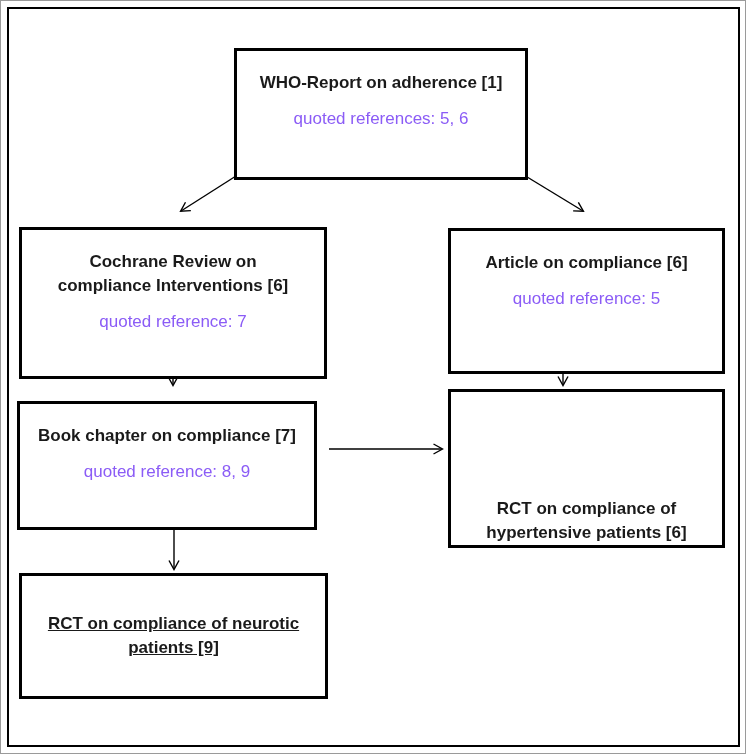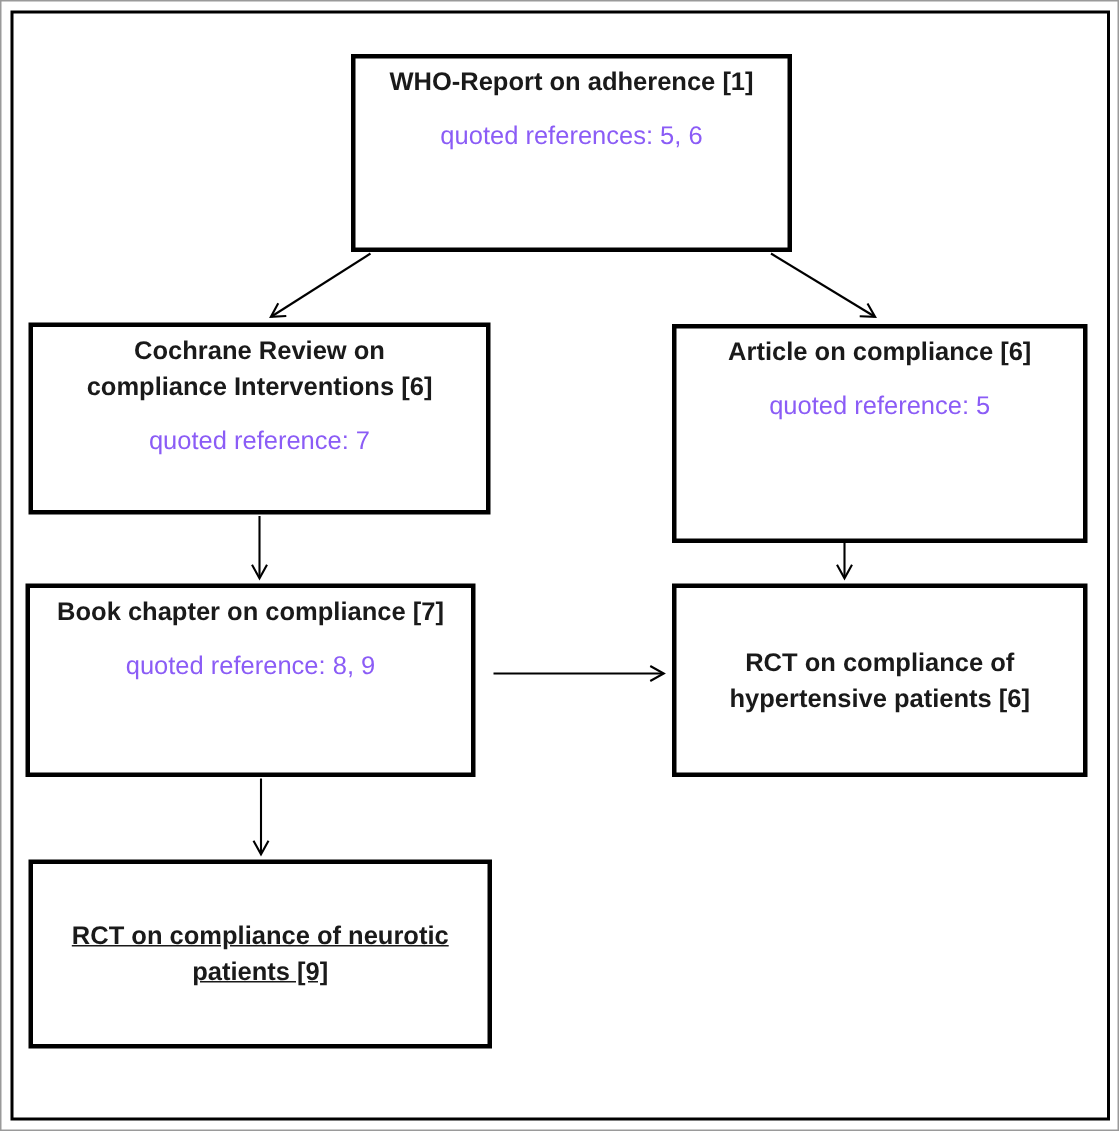"WHO-Report on adherence [1]" .node.top-flow { margin-top: none -> 12px; padding-top: 4px -> 20px }
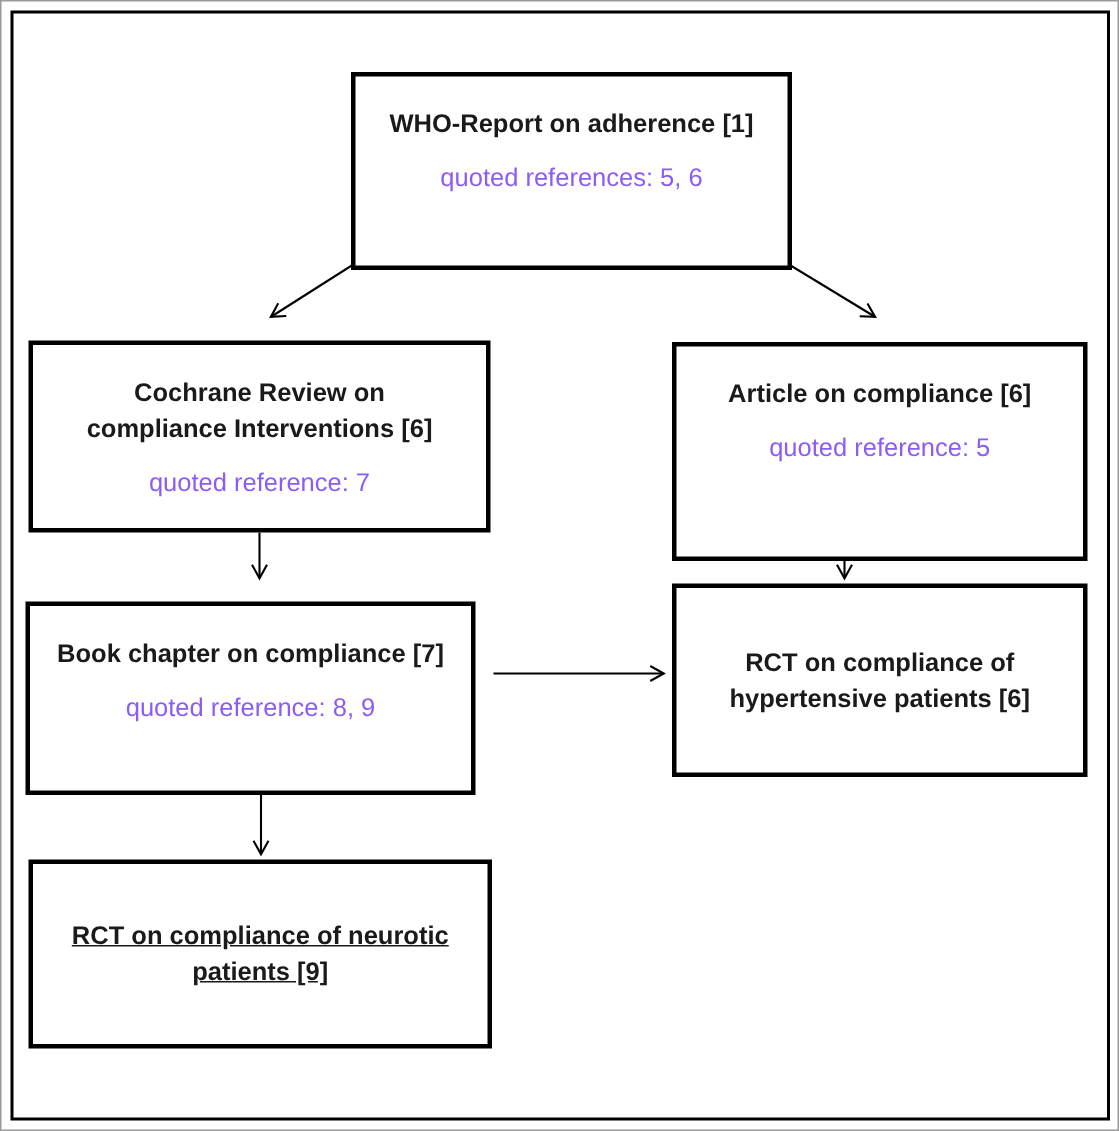"Cochrane Review on" #node-cochrane { height: 128px -> 152px }
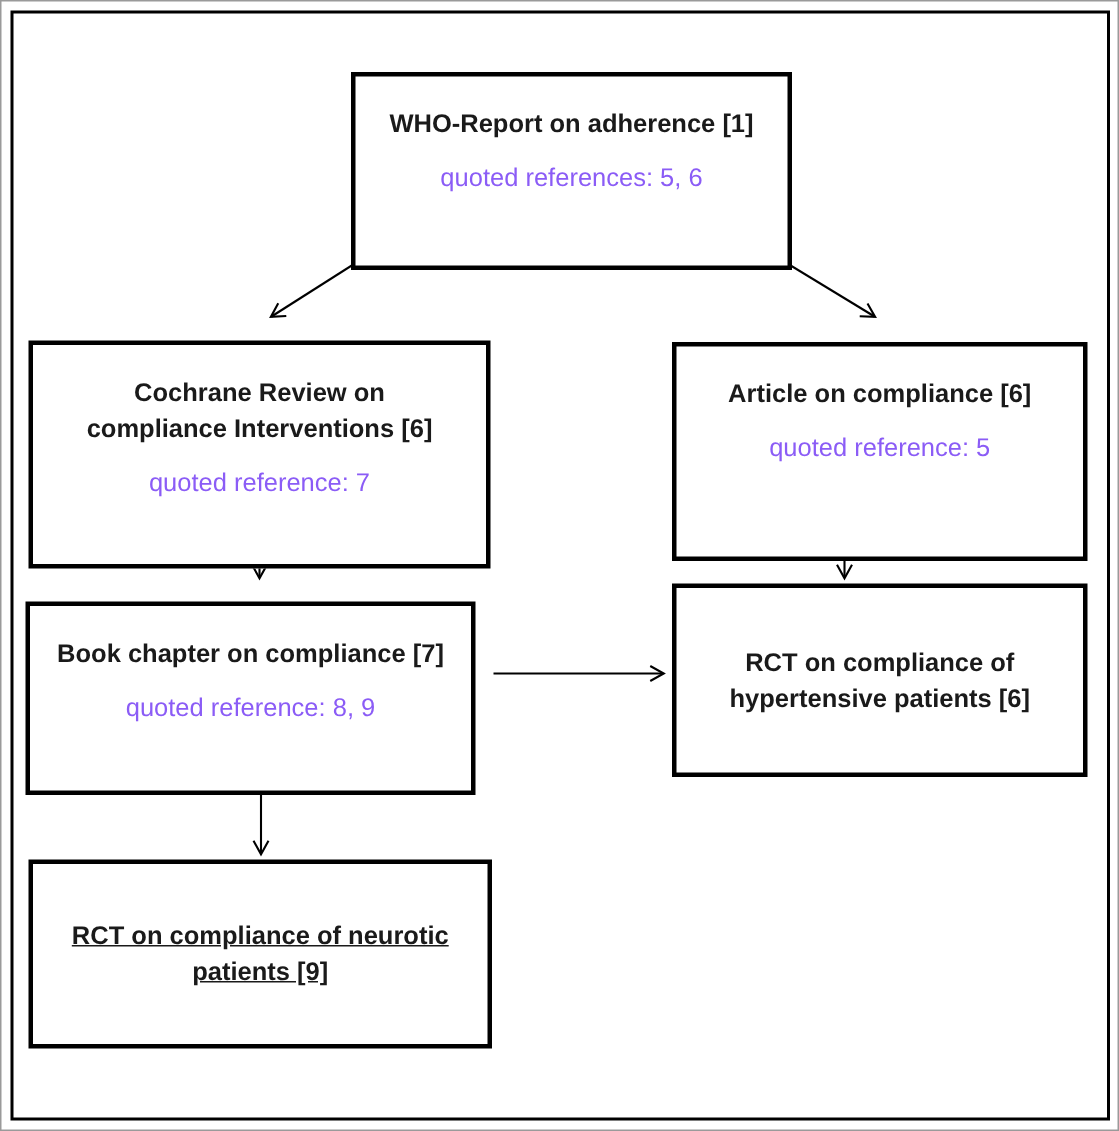"RCT on compliance of" #node-rct-hyper { height: 129px -> 159px; justify-content: none -> flex-end }
